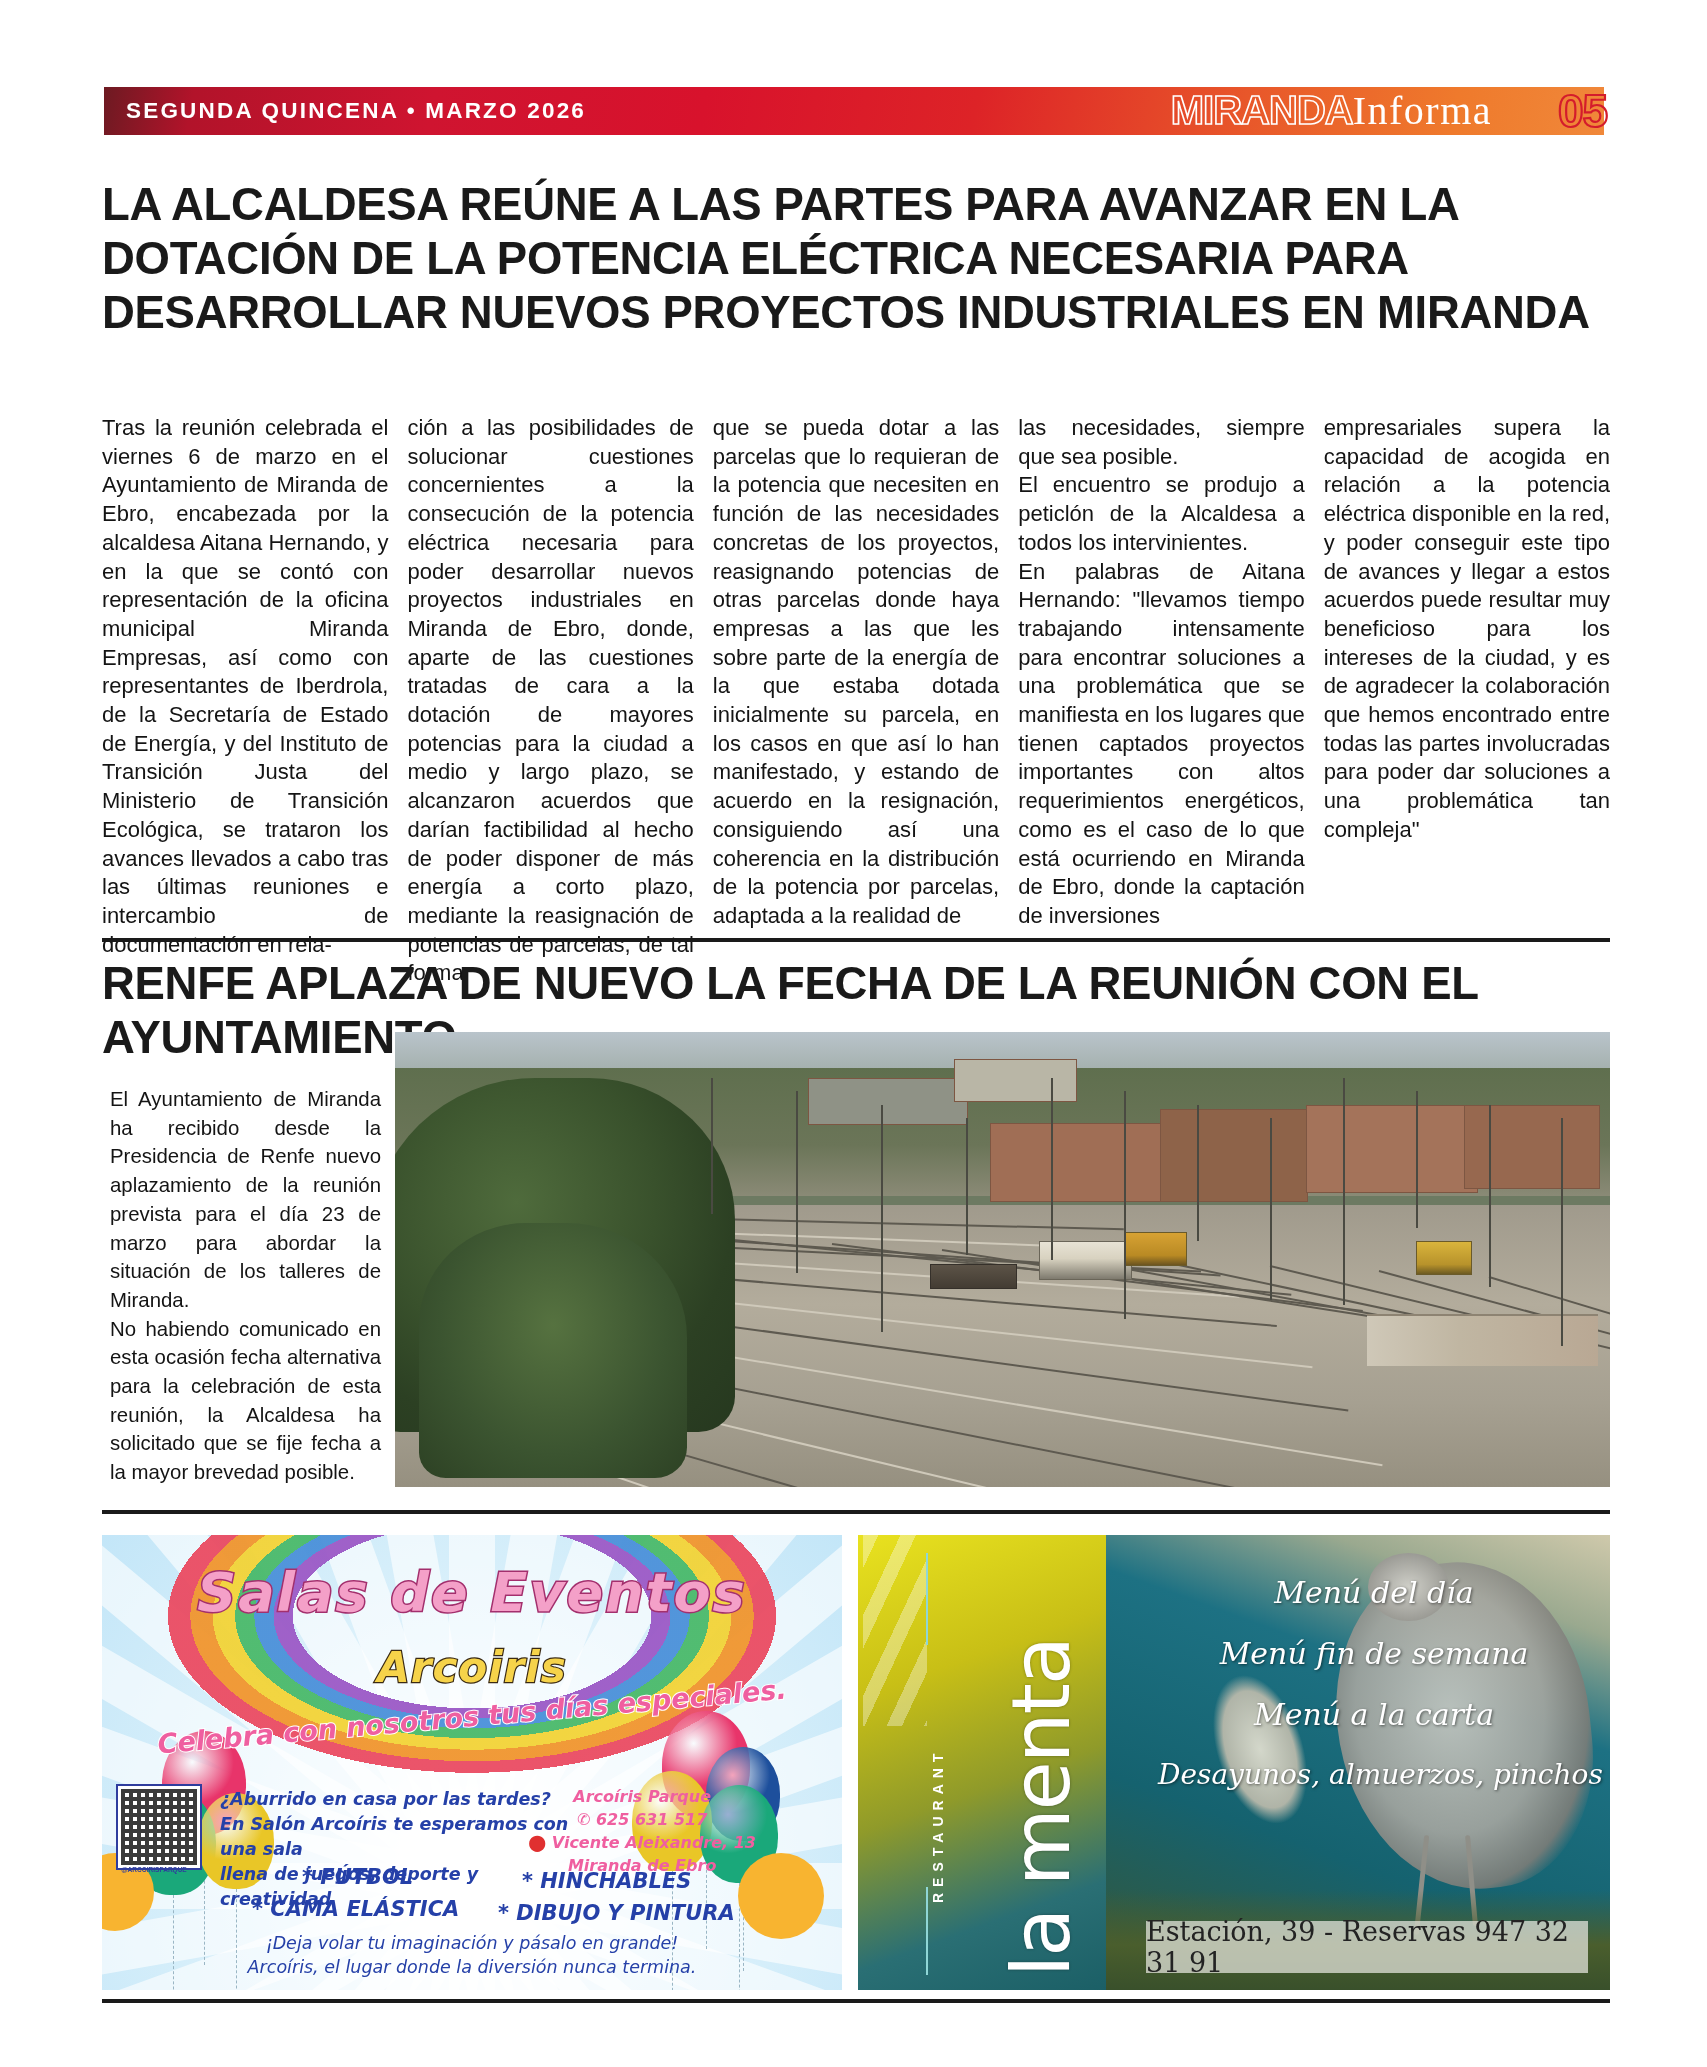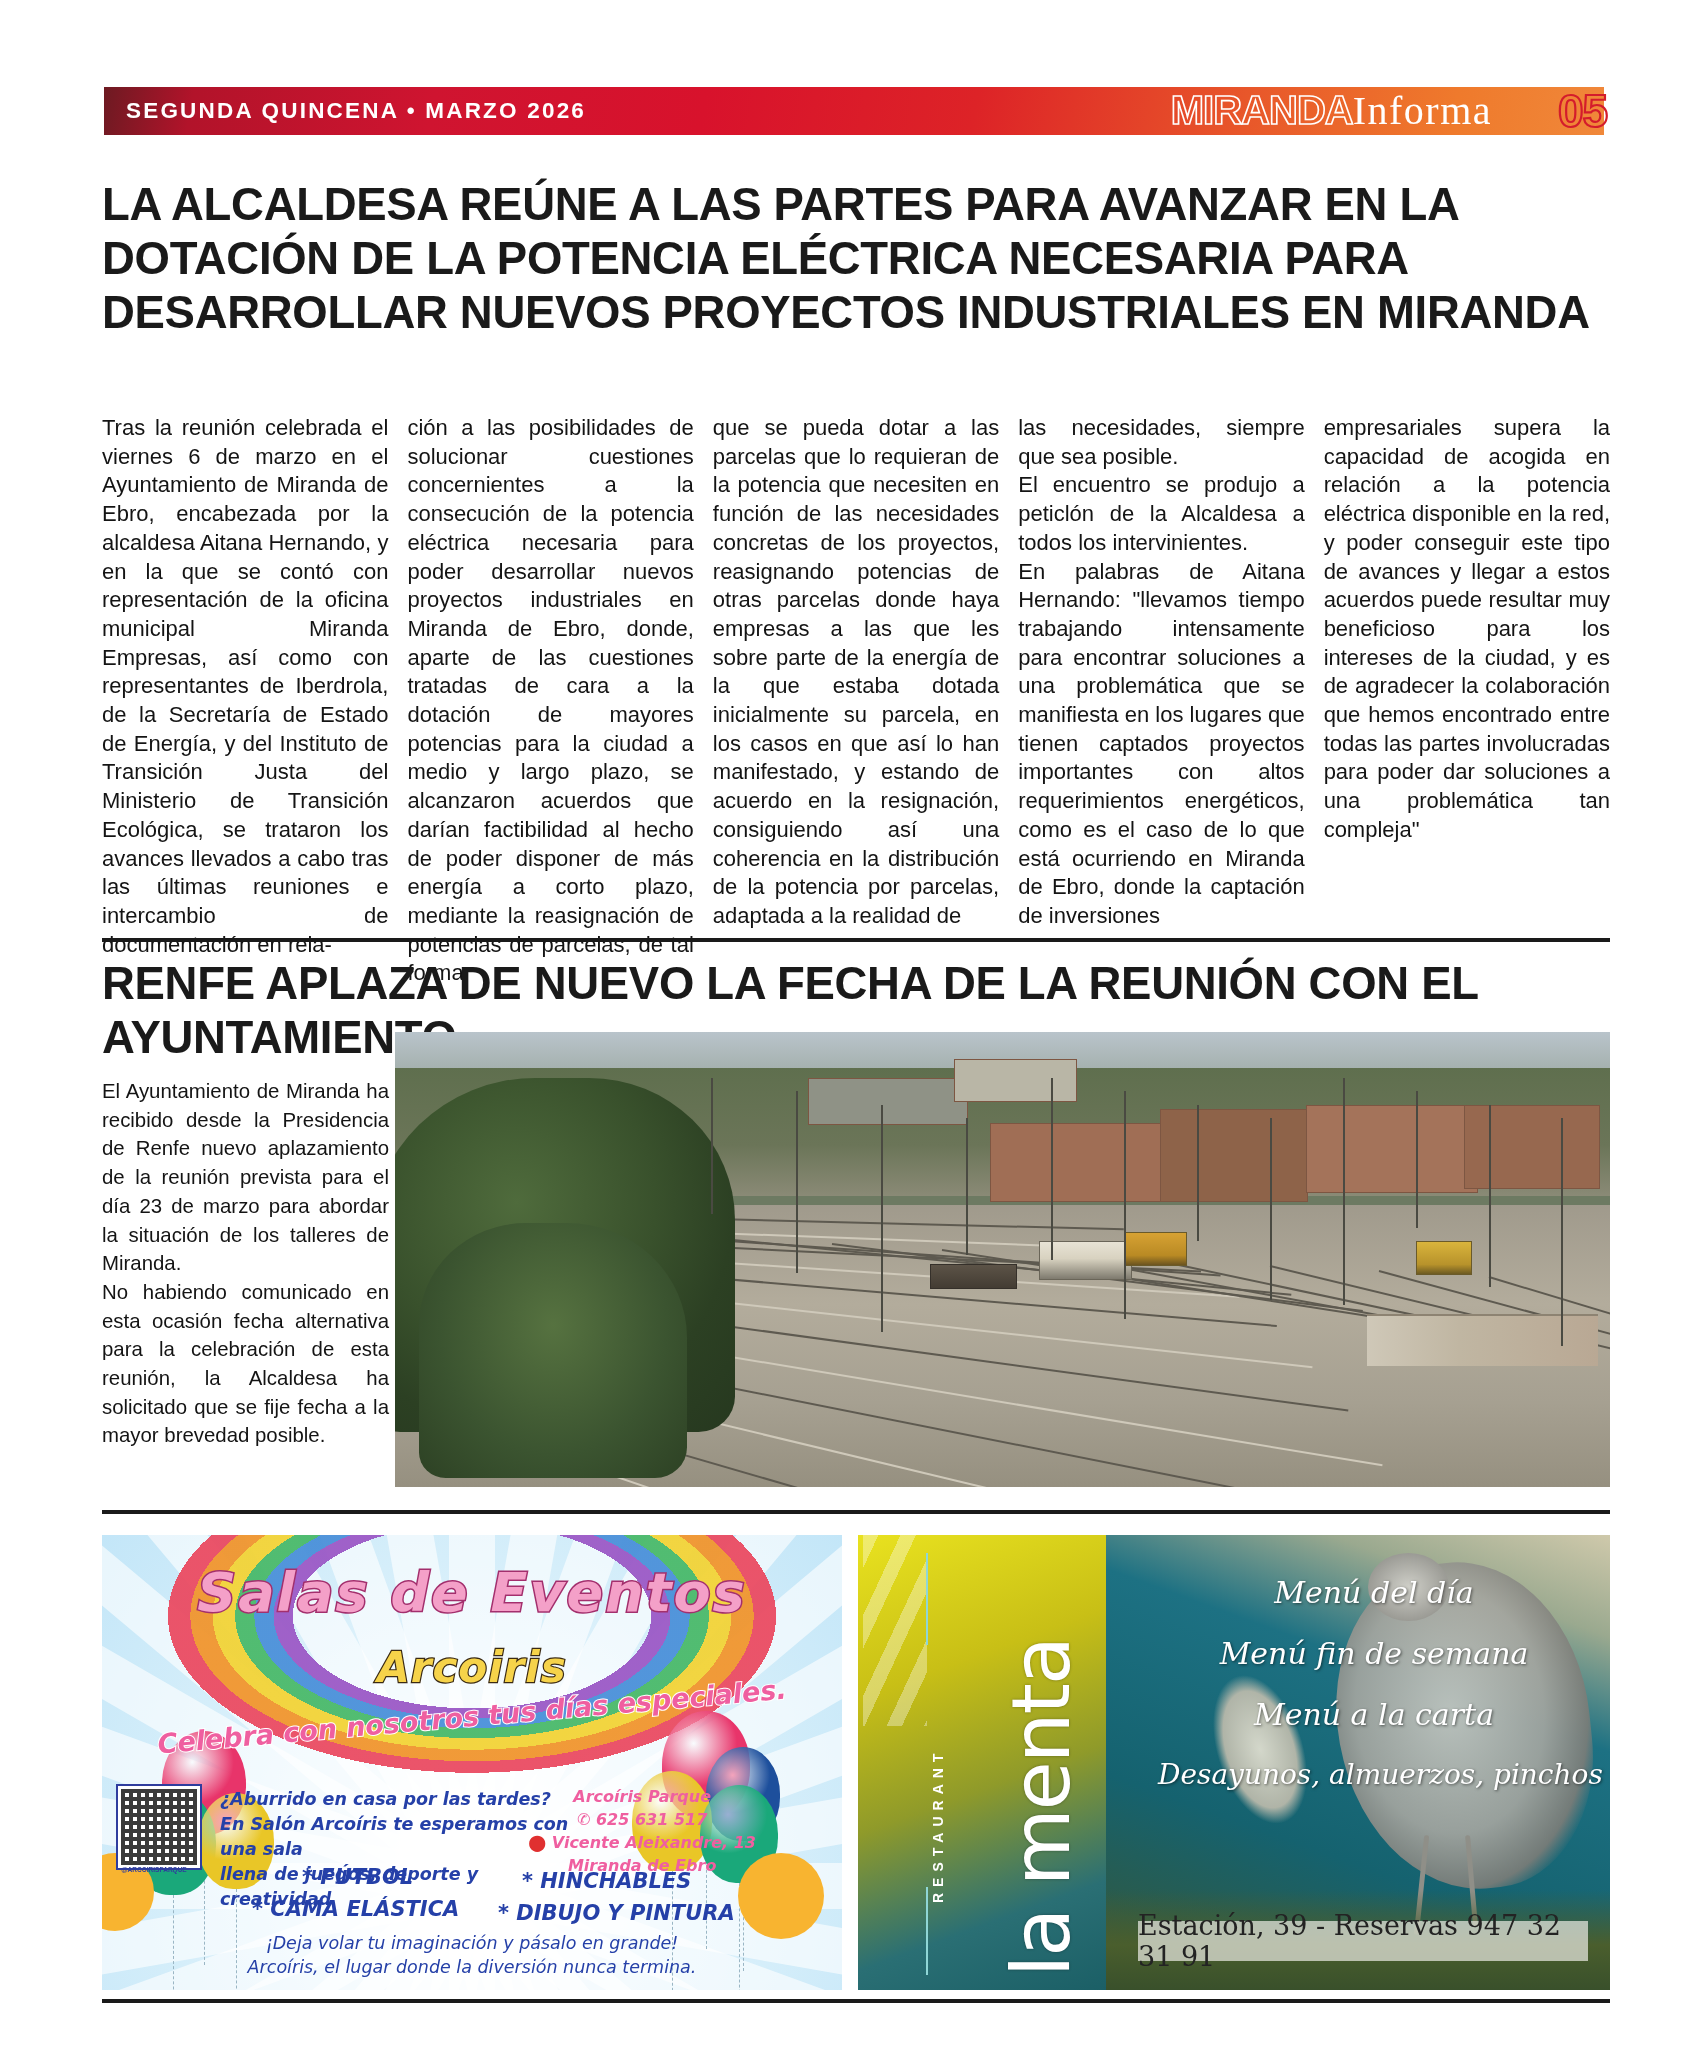"El Ayuntamiento de Miranda ha" .renfe-col p { margin: 0 -> 8px }
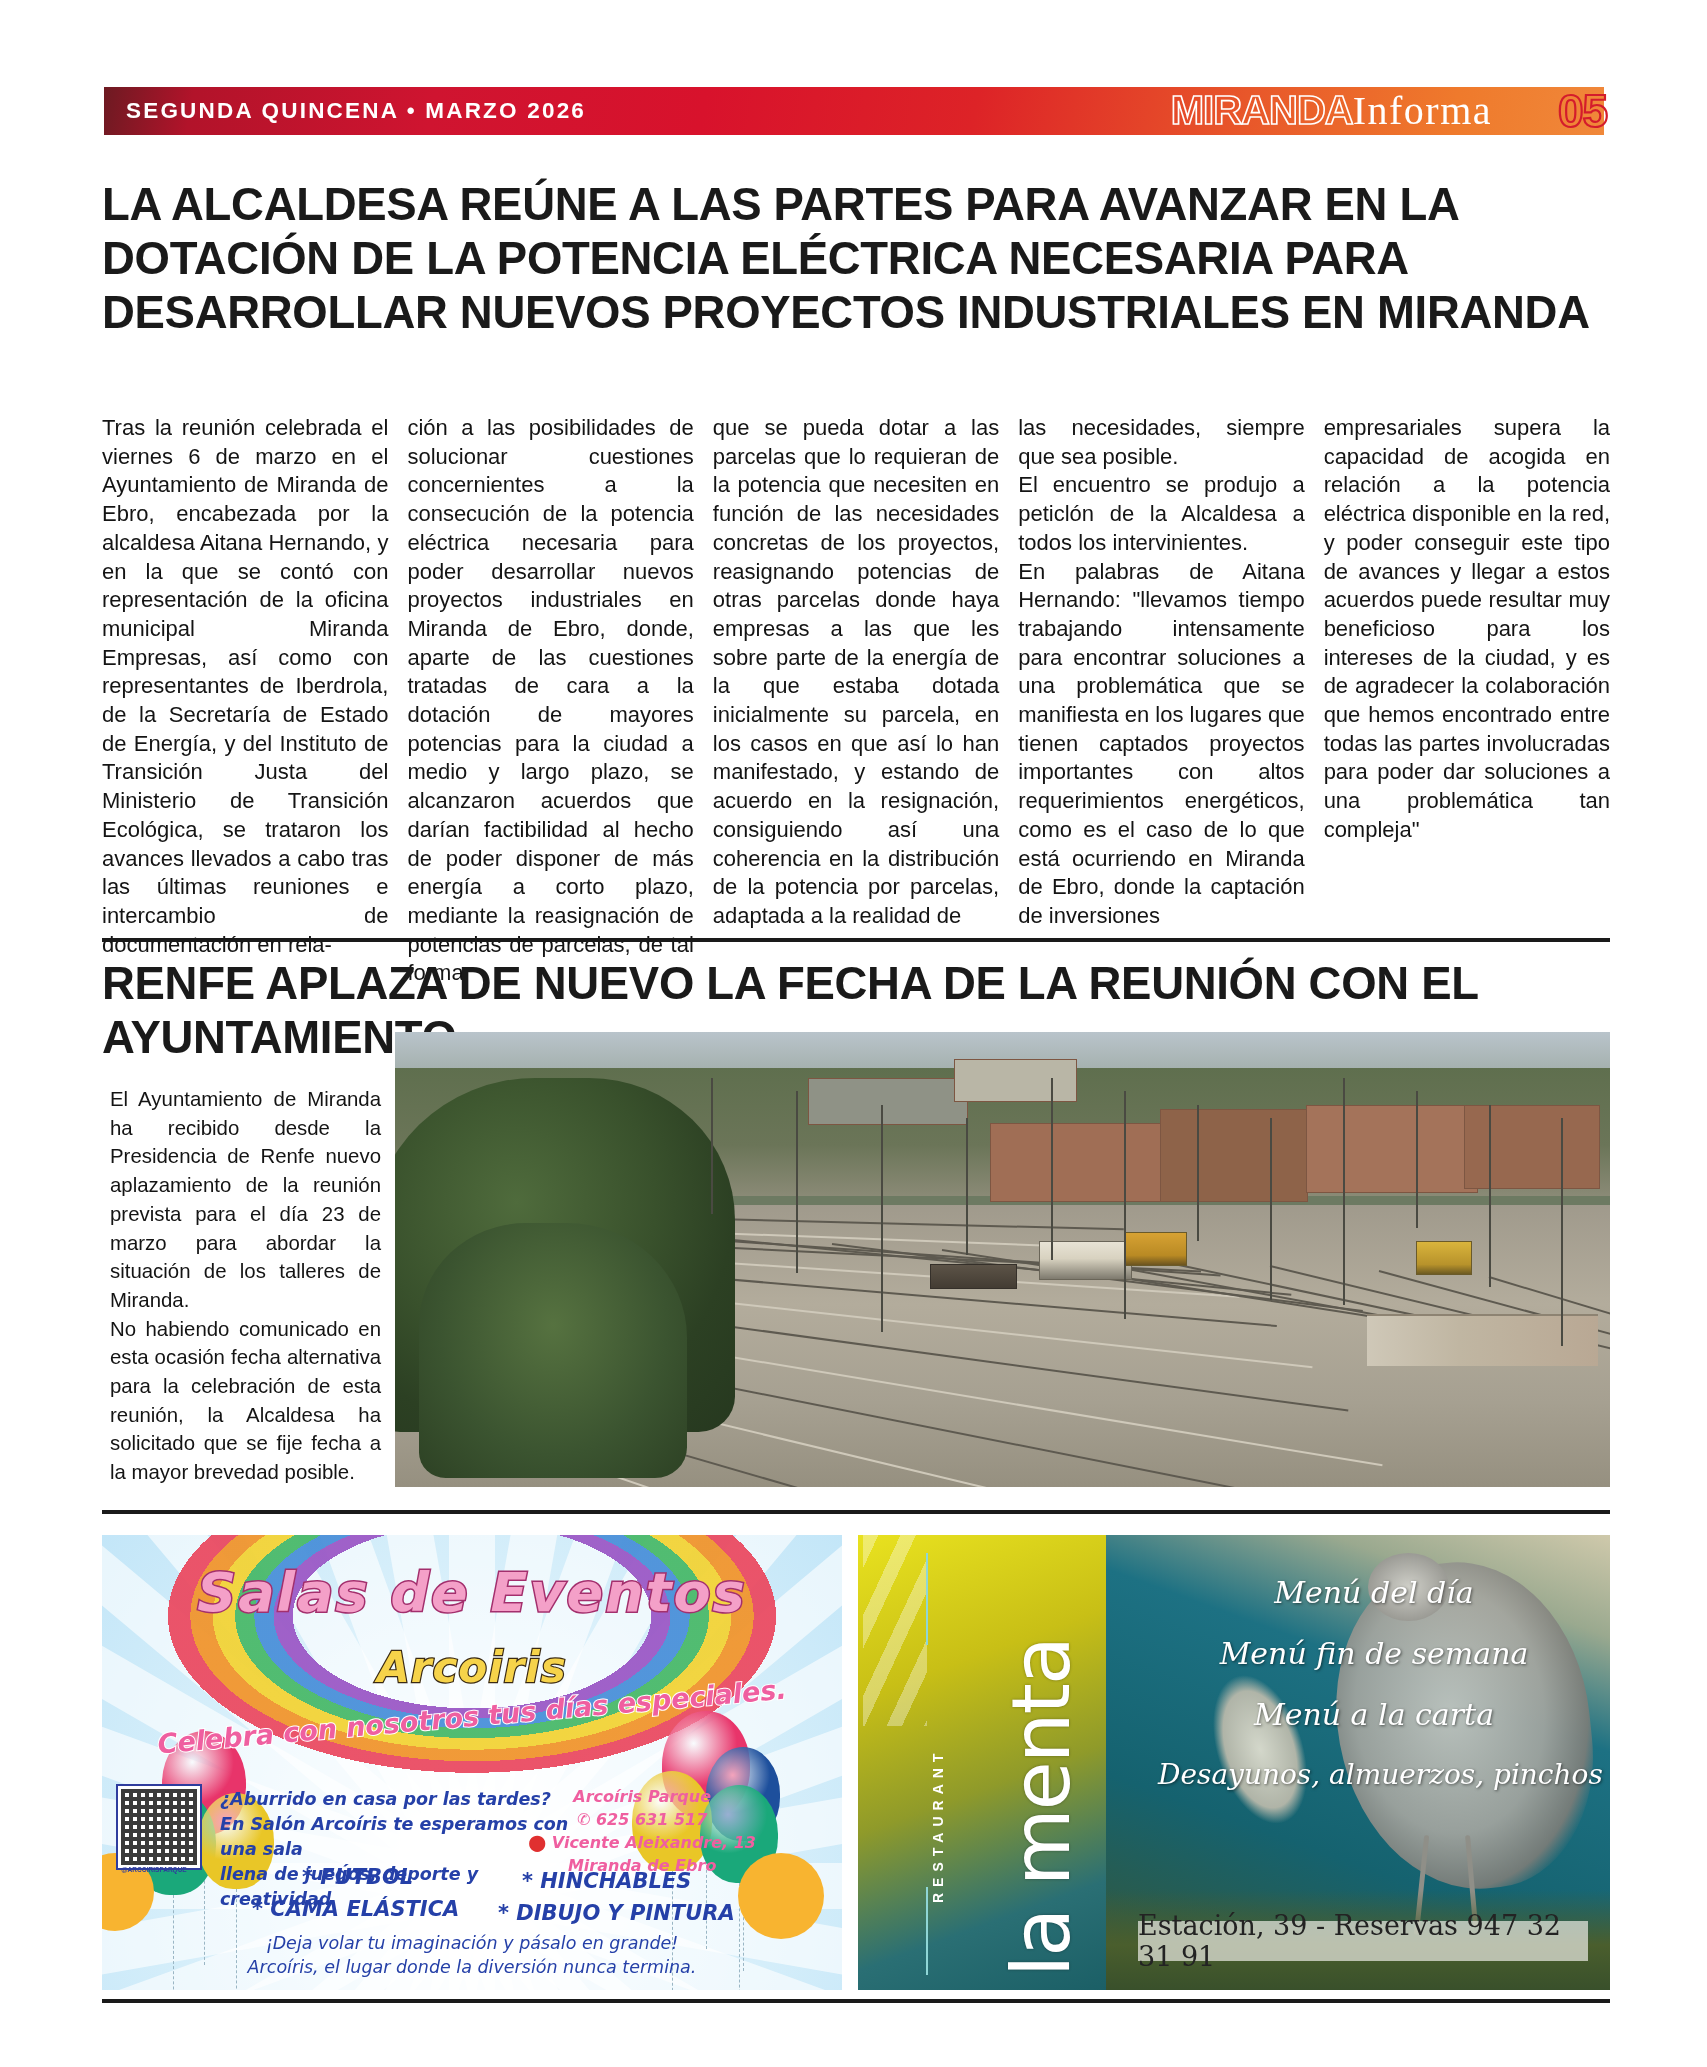"Estación, 39 - Reservas 947" .ad2-addr { height: 40px -> 52px; left: 280px -> 288px }
